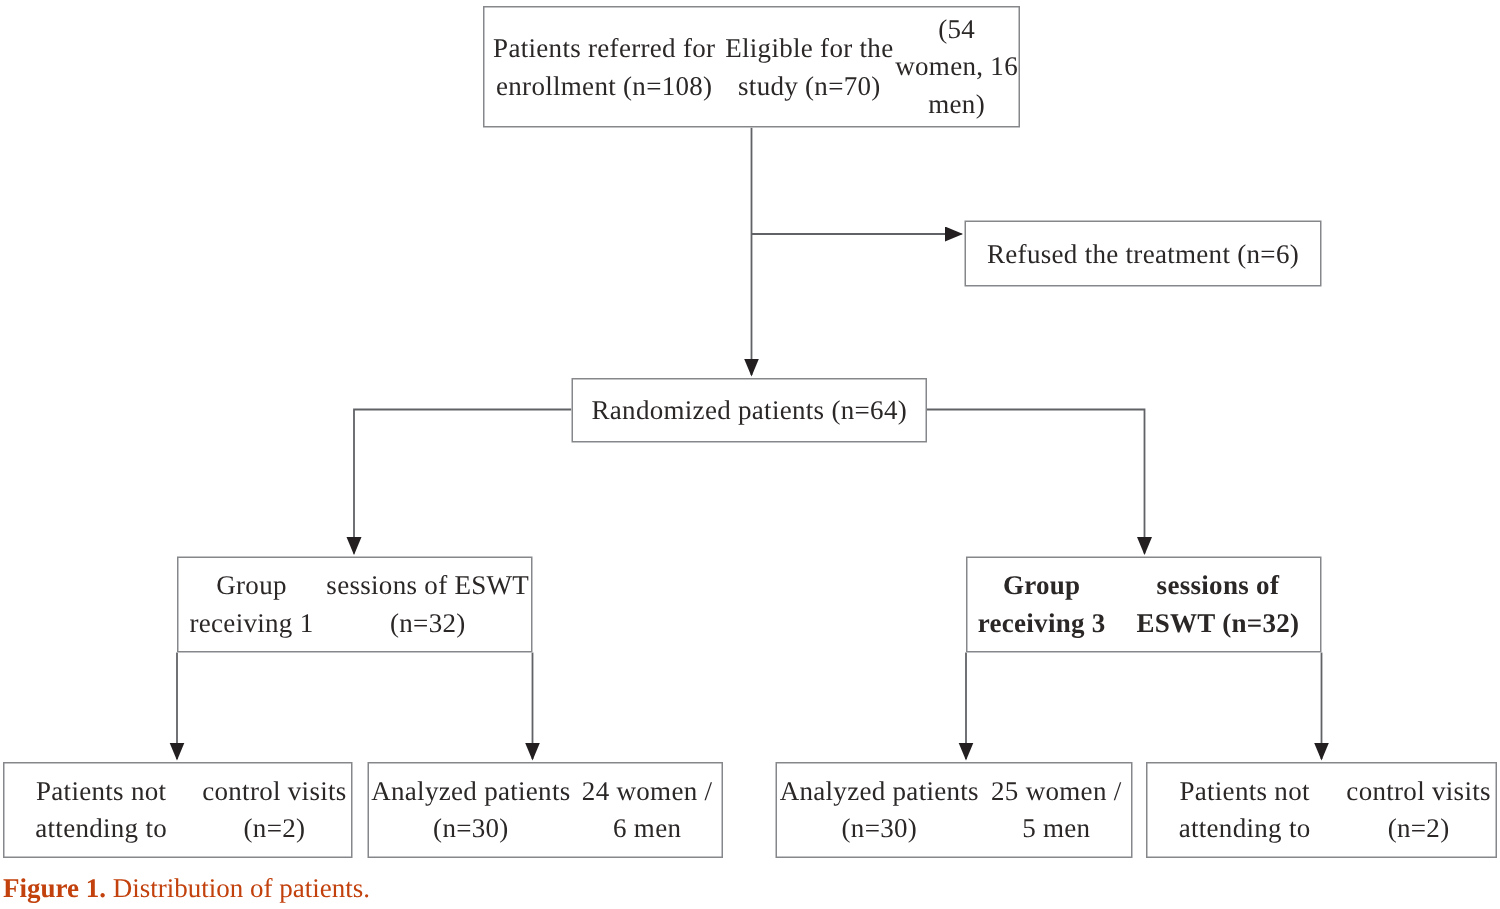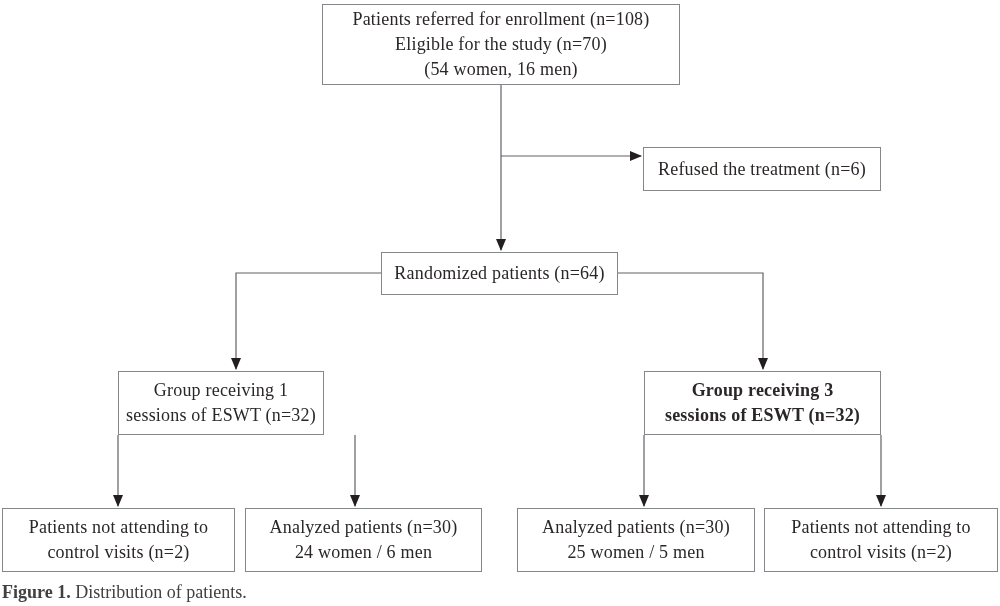"Patients referred for enrollment (n=108)" .box { flex-direction: column -> none }
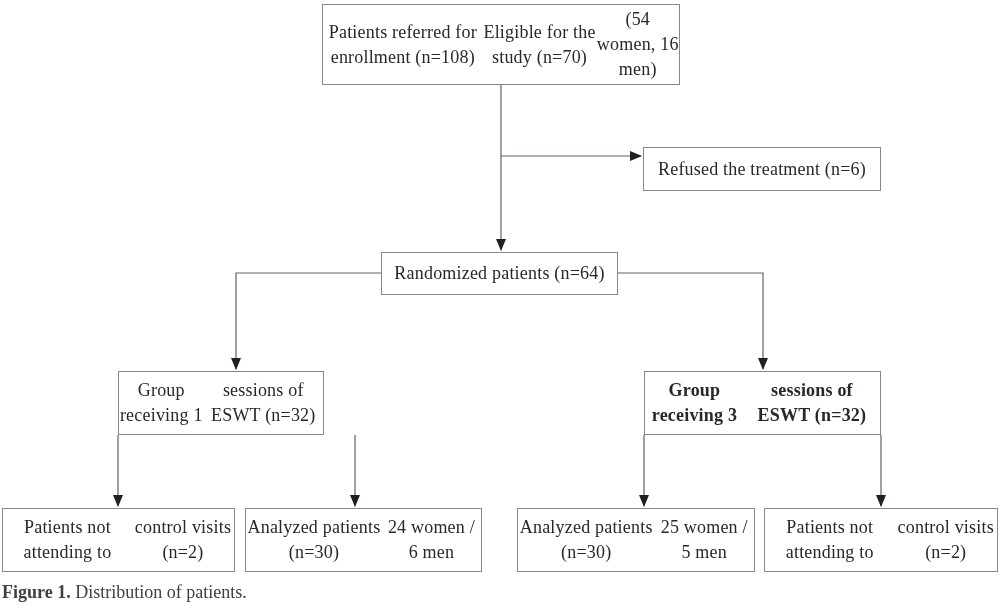"Group receiving 1" .box-group1 { width: 206px -> 237px }
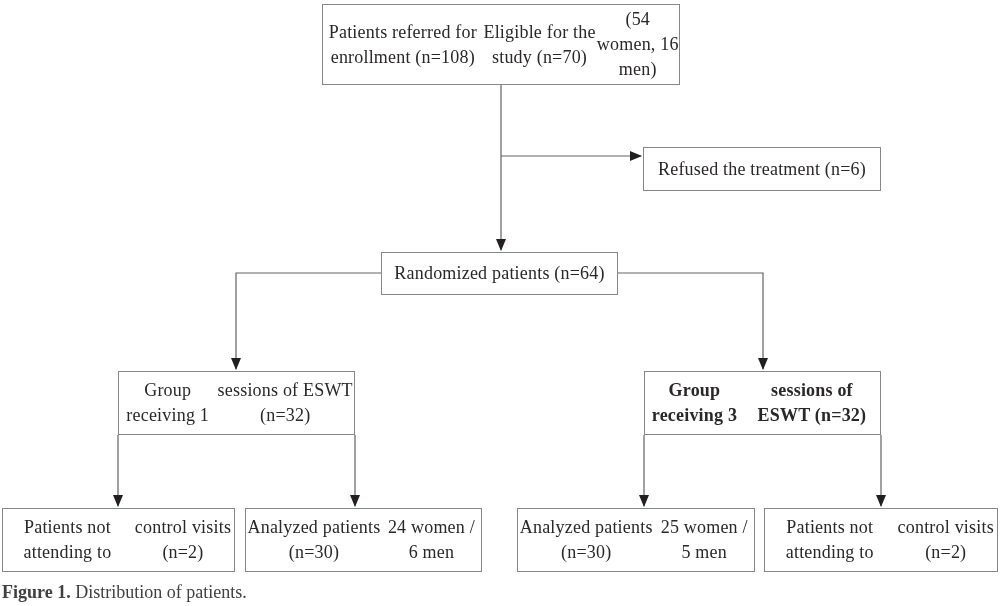"Figure 1. Distribution of patients." .caption { color: #404040 -> #c2410c }
